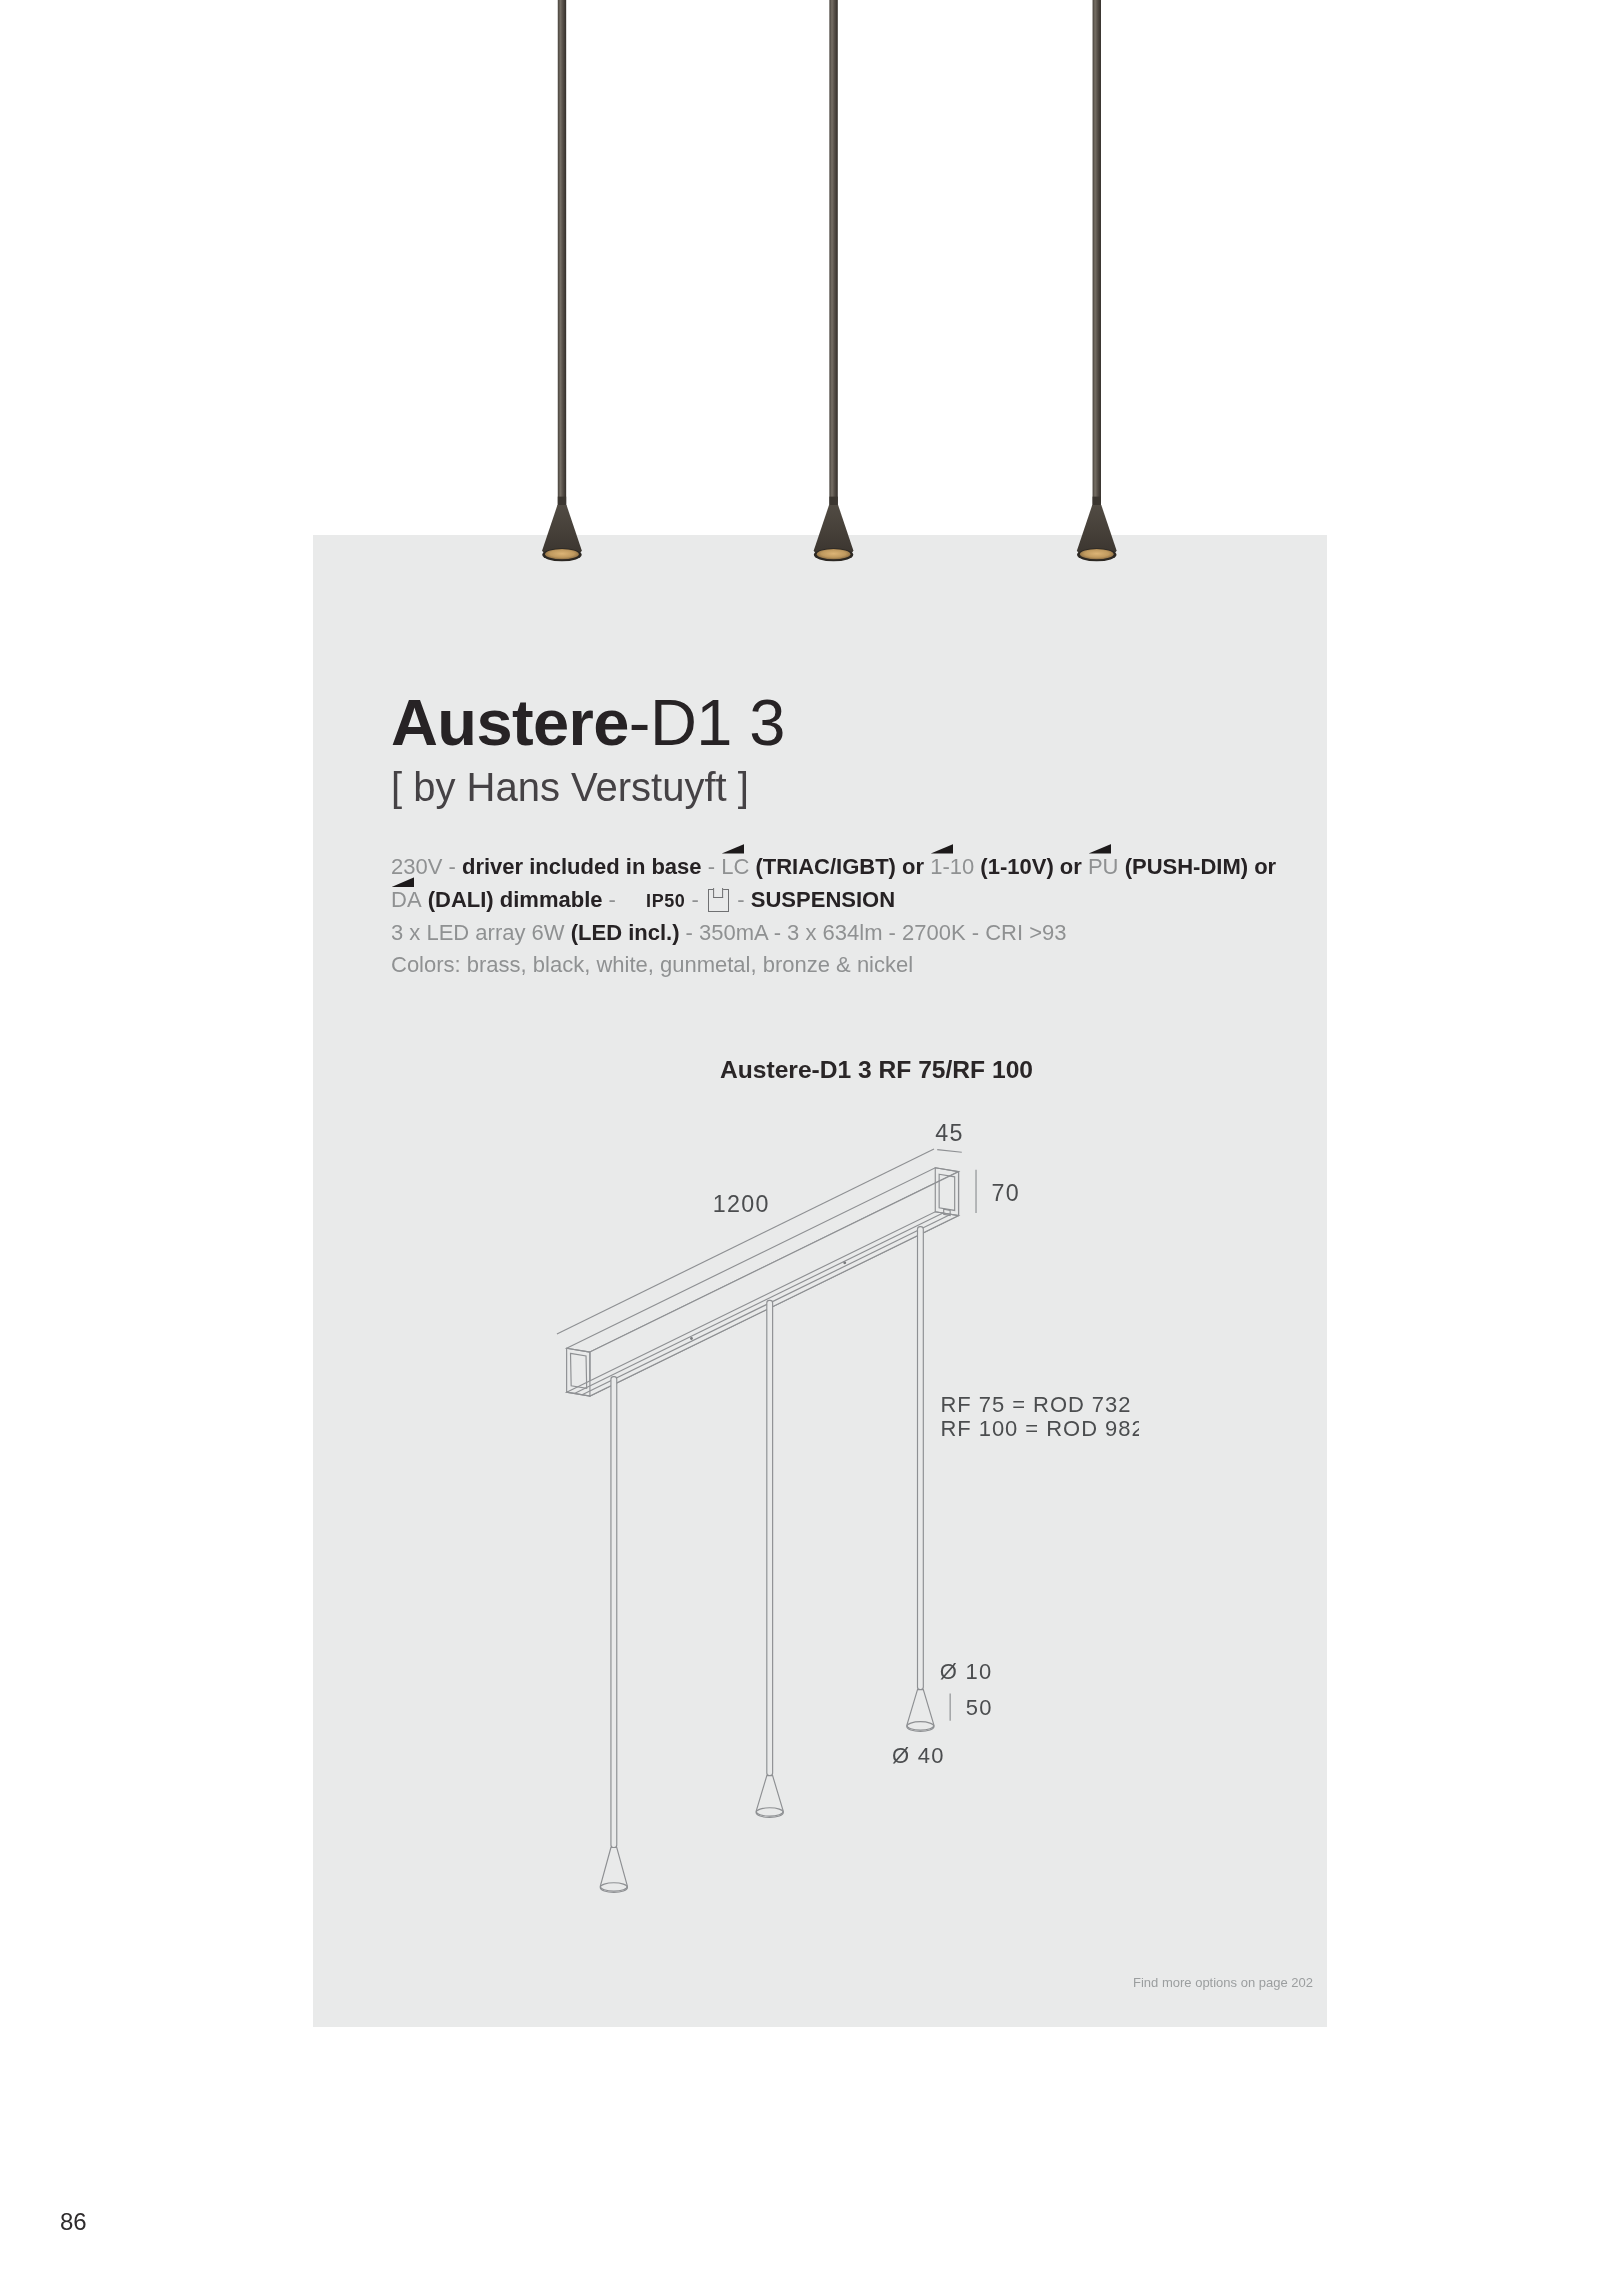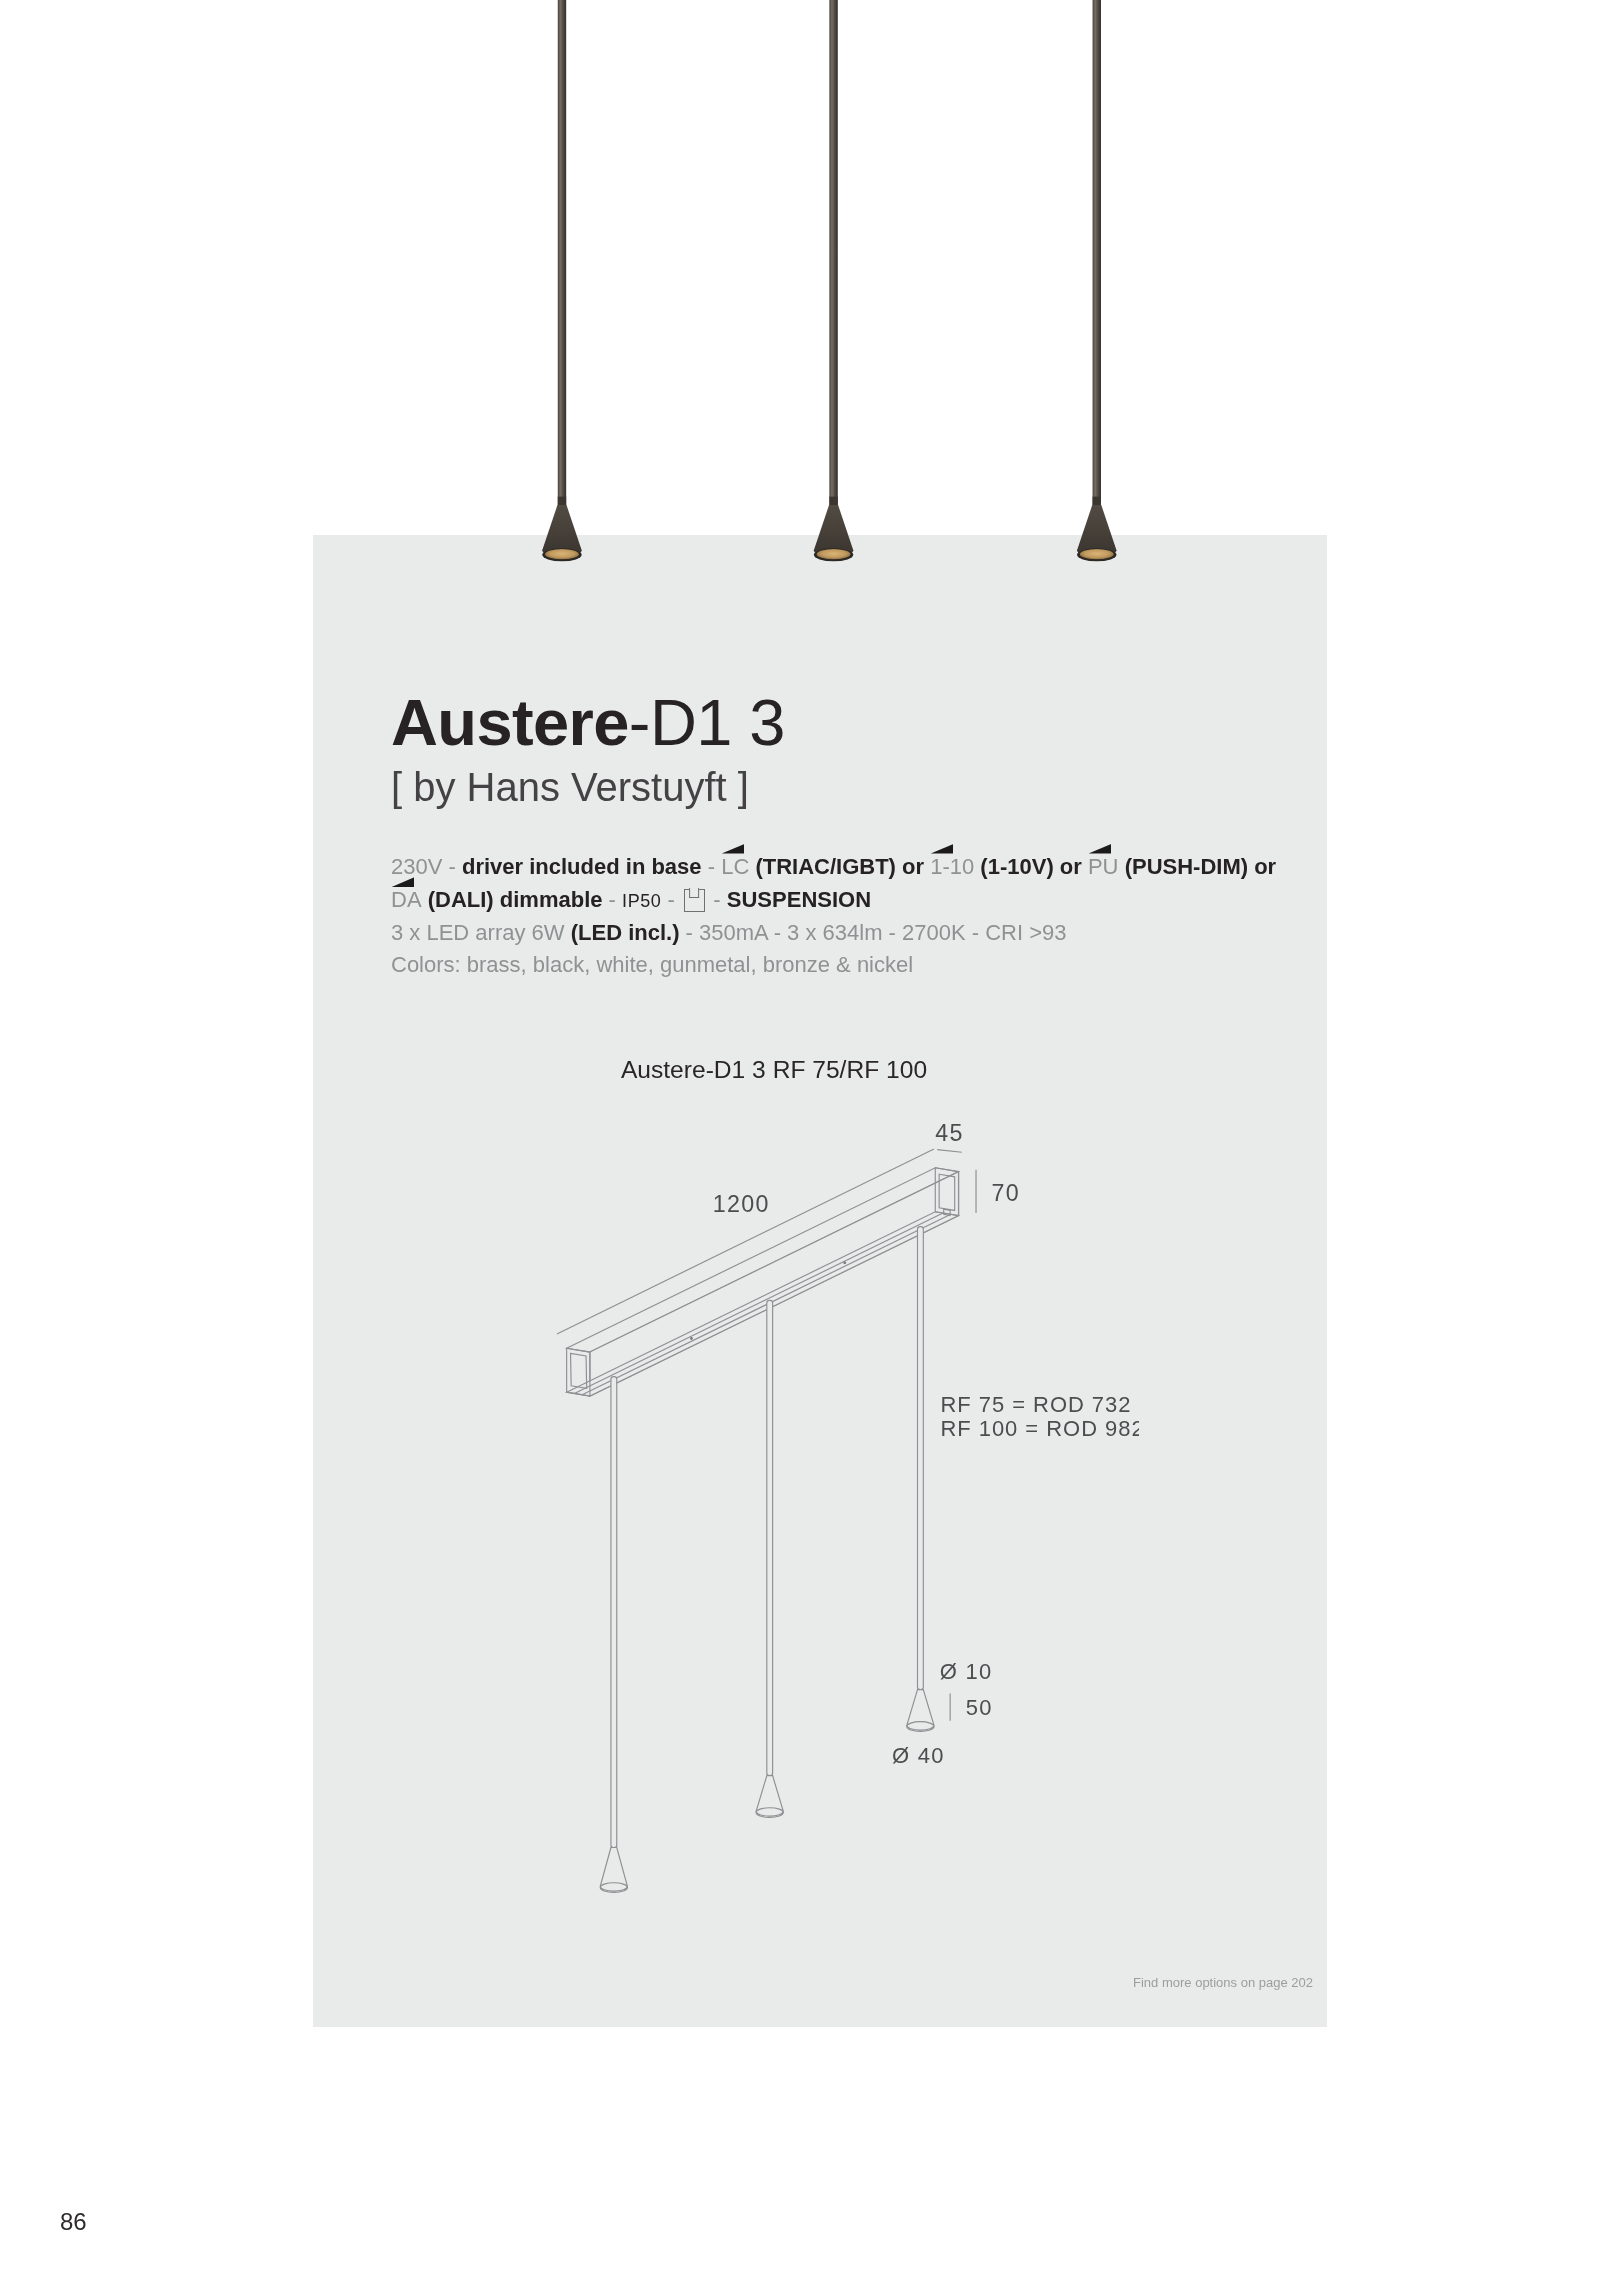"IP50" .seg-ip { font-weight: 400 -> 700; margin-left: none -> 24px }
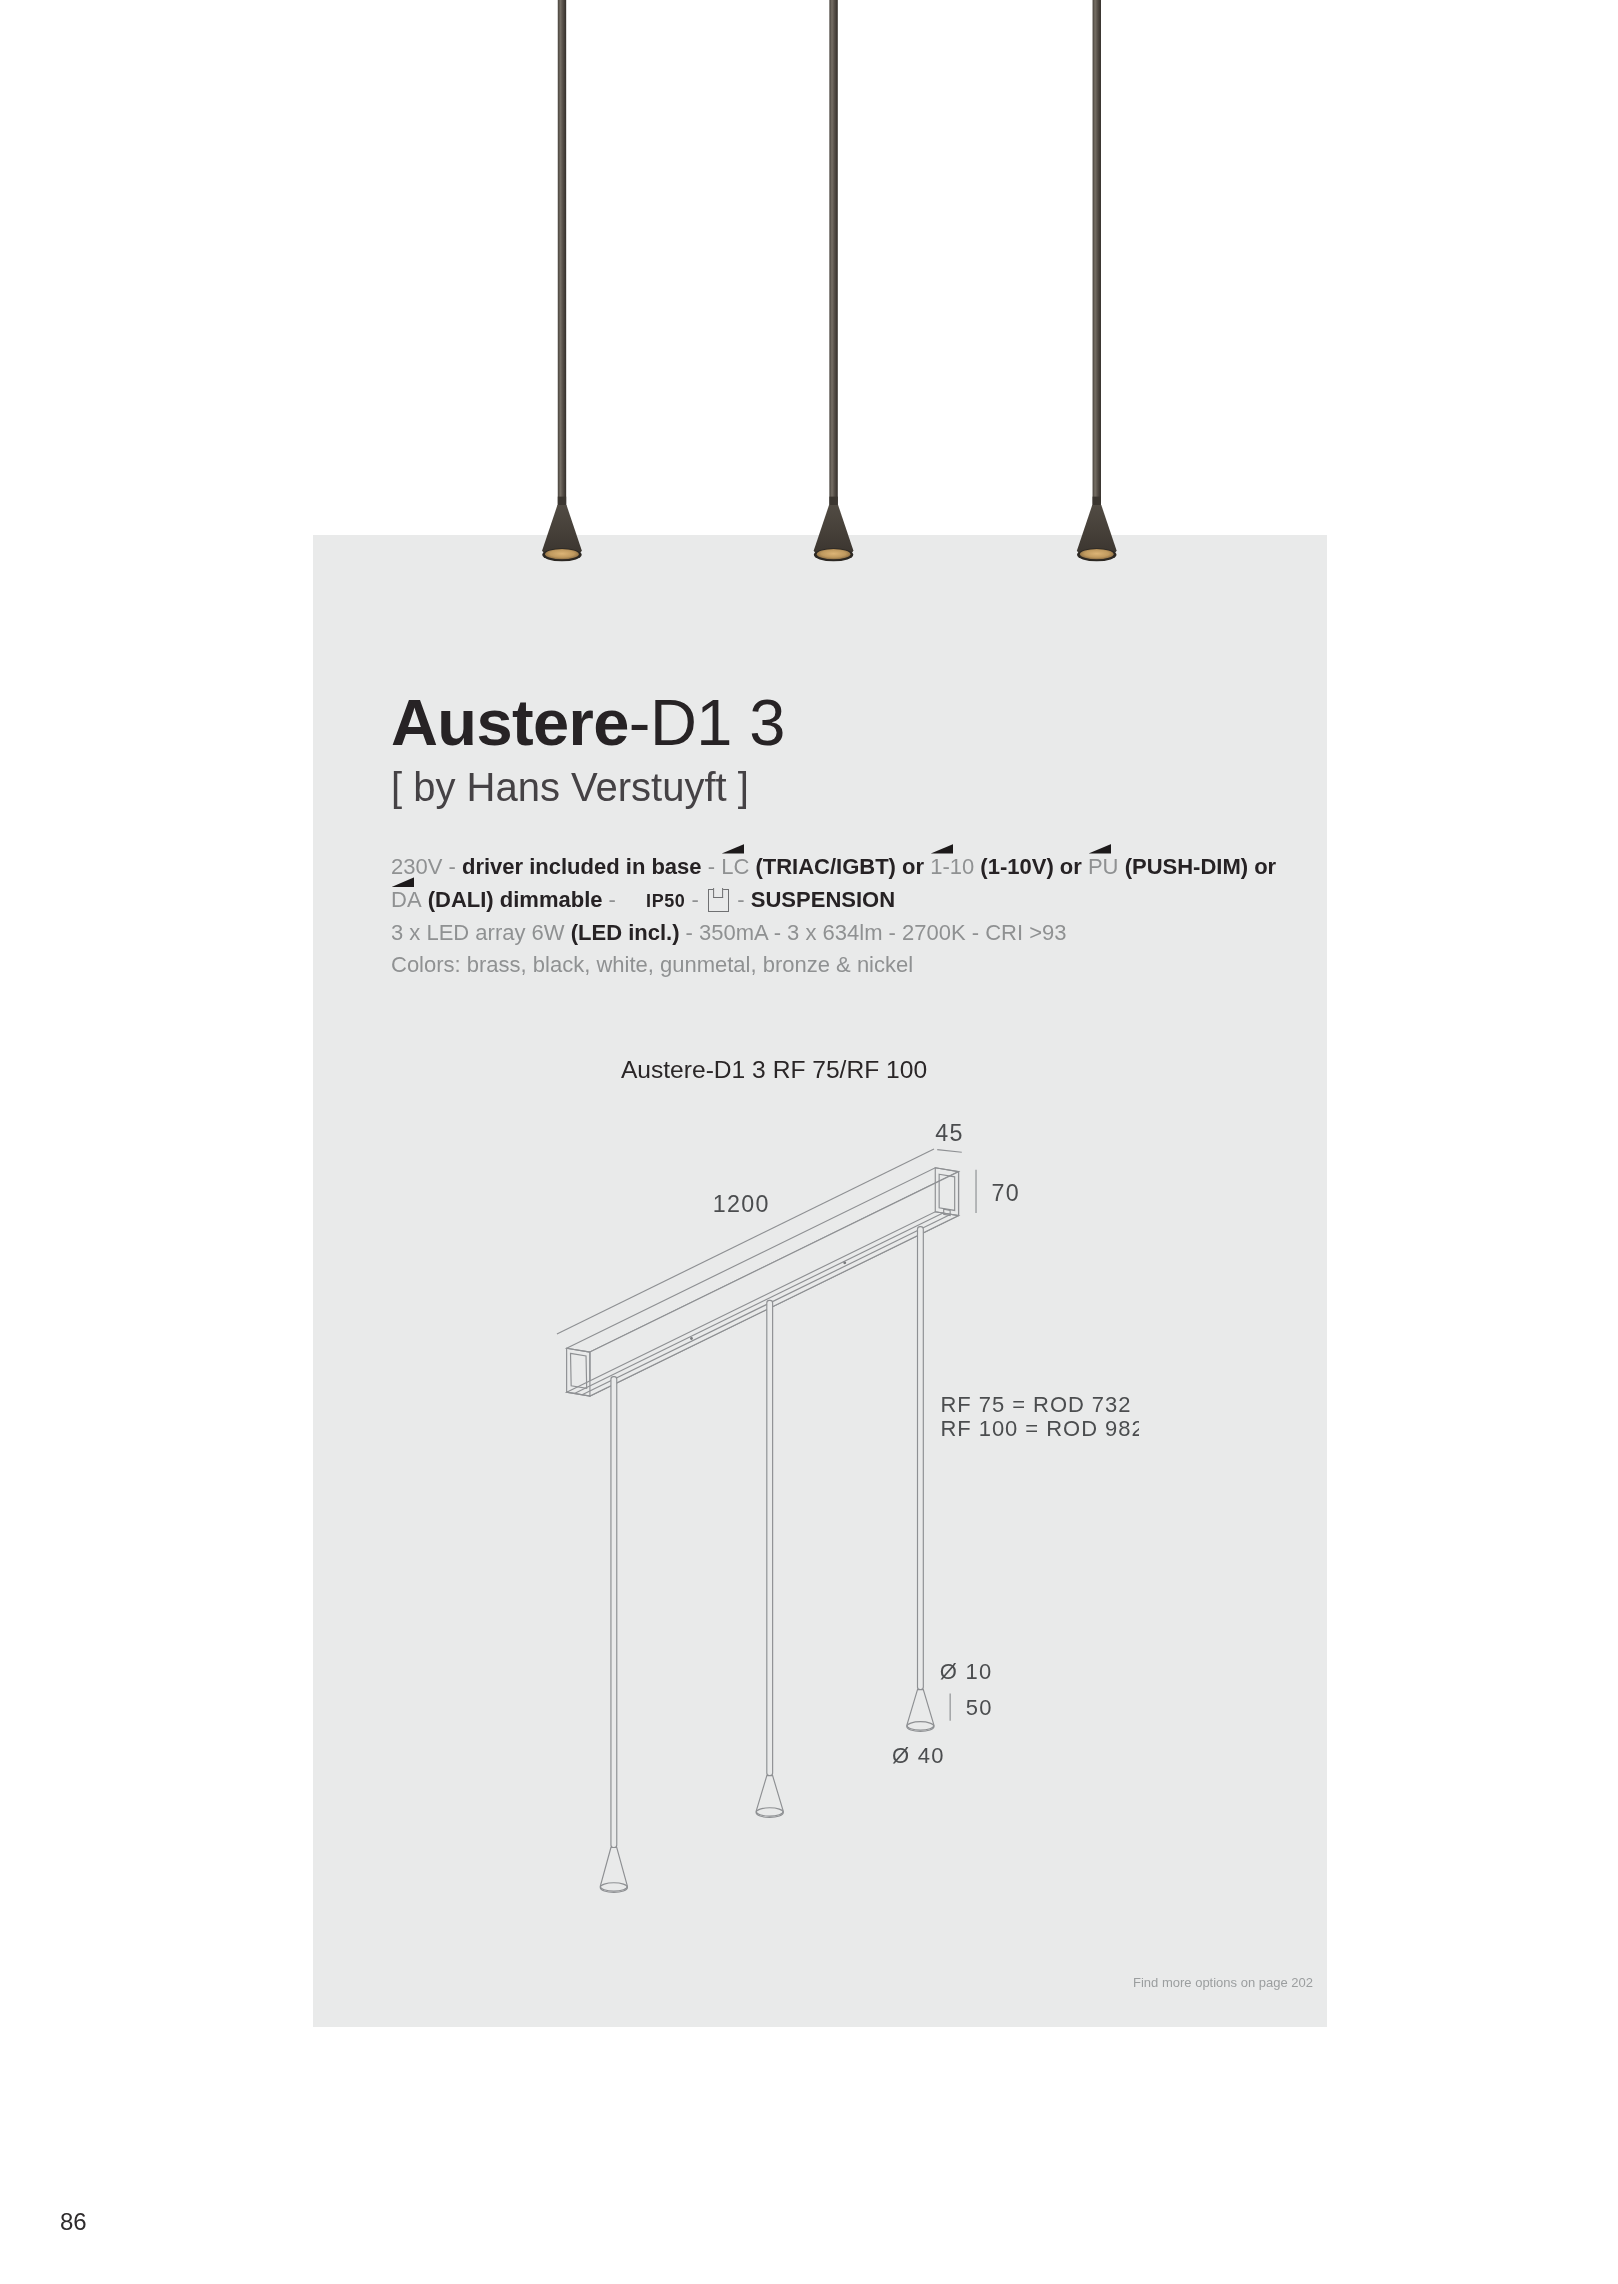"Austere-D1 3 RF 75/RF 100" .diagram-title { font-weight: 400 -> 700; text-align: center -> right }
